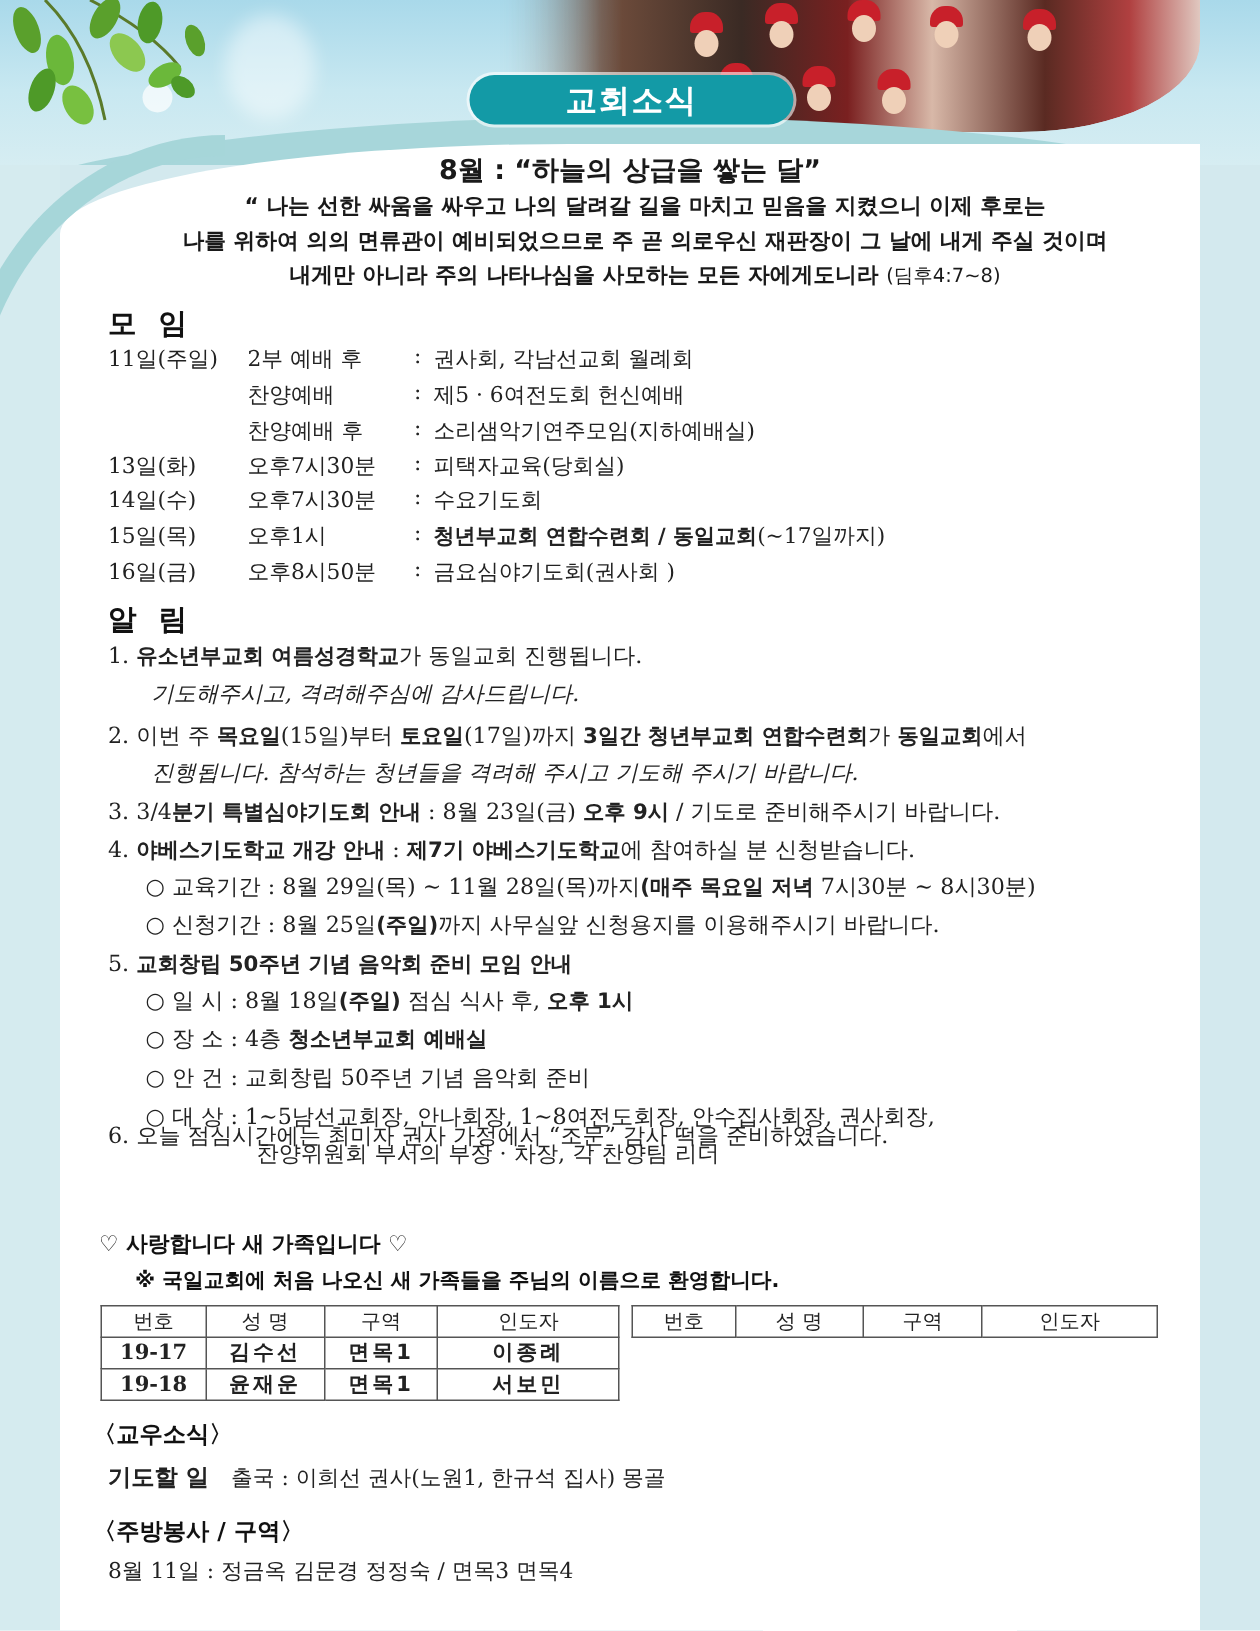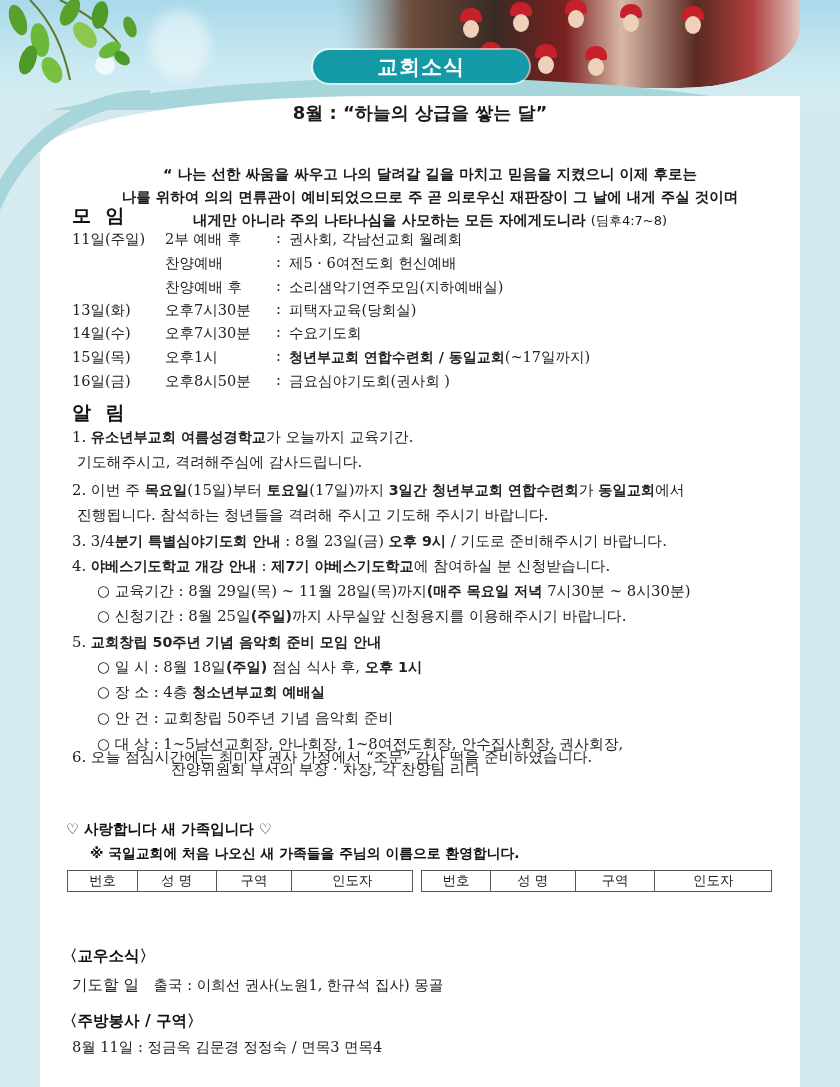"“ 나는 선한 싸움을 싸우고" .verse { margin-top: 36px -> none }
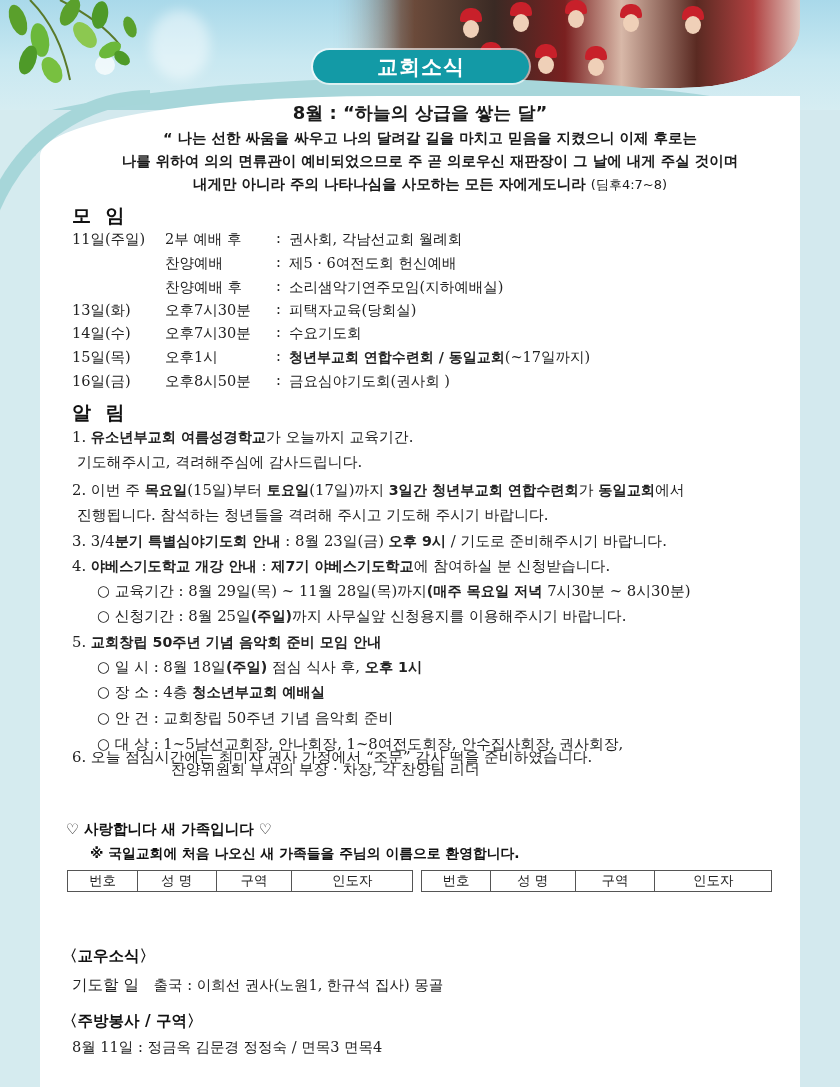"가 오늘까지 교육기간." span { text: 오늘까지 교육기간 -> 동일교회 진행됩니다 }
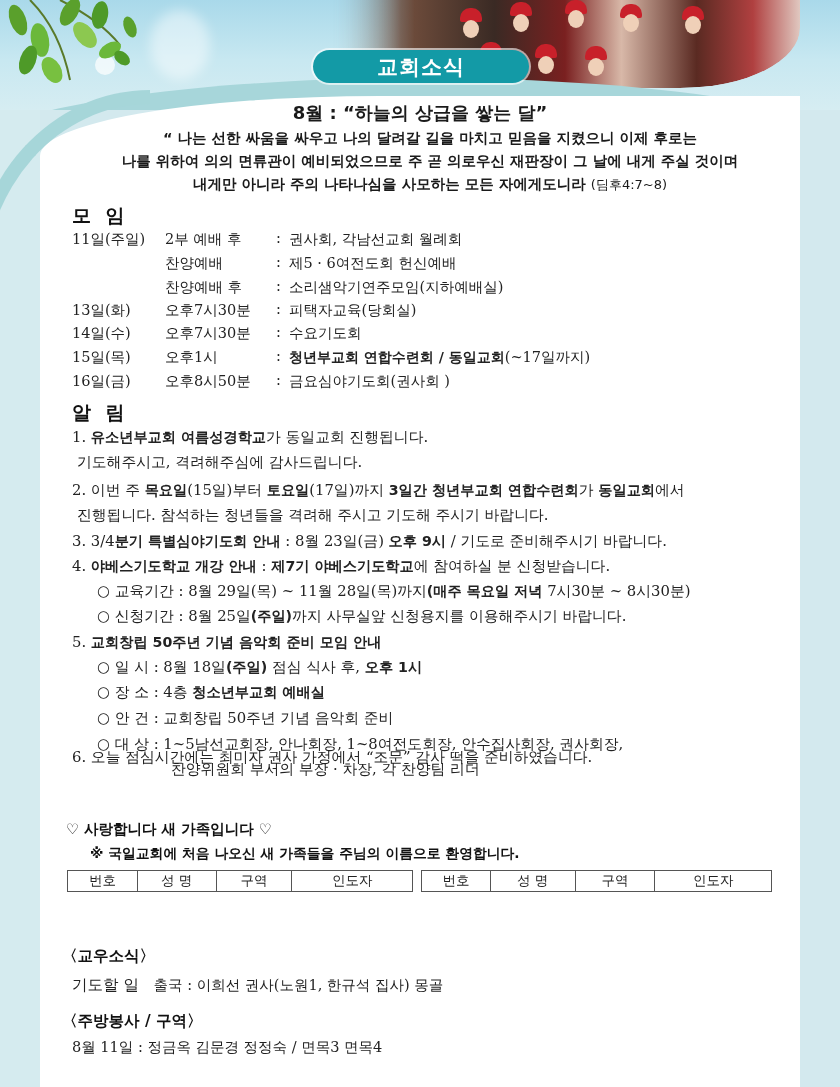"기도해주시고, 격려해주심에 감사드립니다." .ind1 { font-style: none -> italic; left: 77px -> 101px }
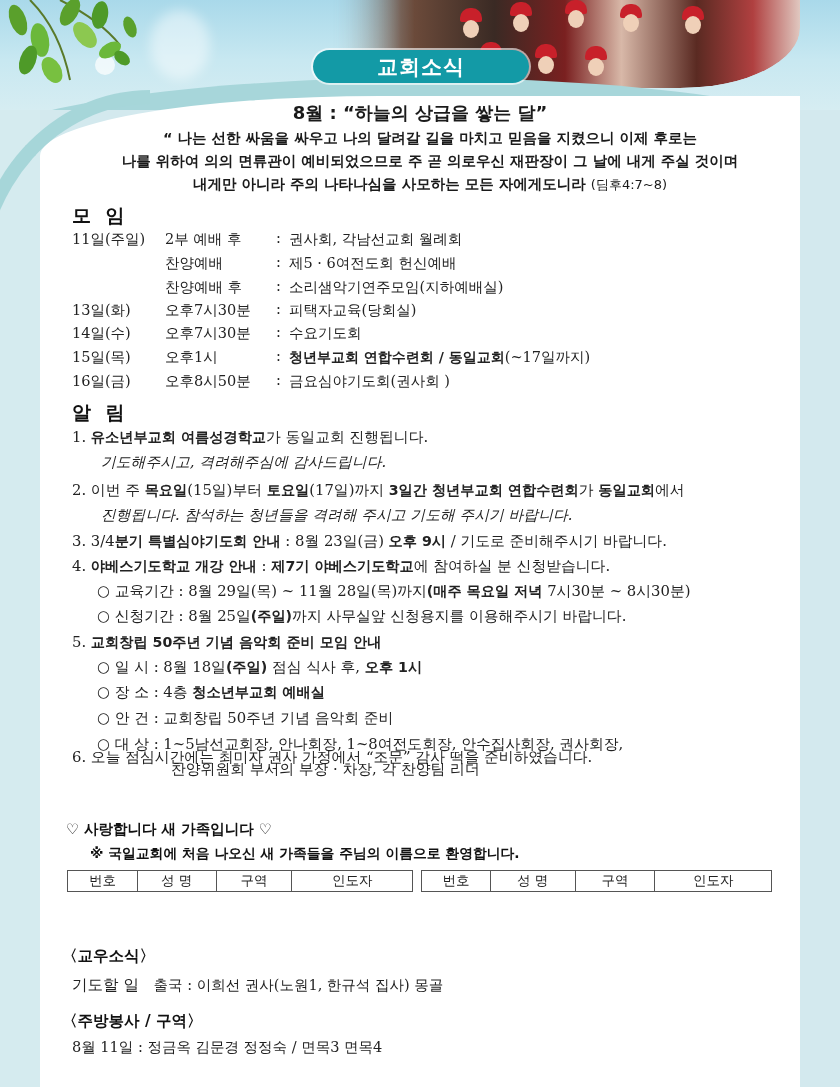"19-17" tr { html: none -> <tr> <td>19-17</td> <td>김수선</td> <td>면목1</td> <td>이종례</td> </tr> }
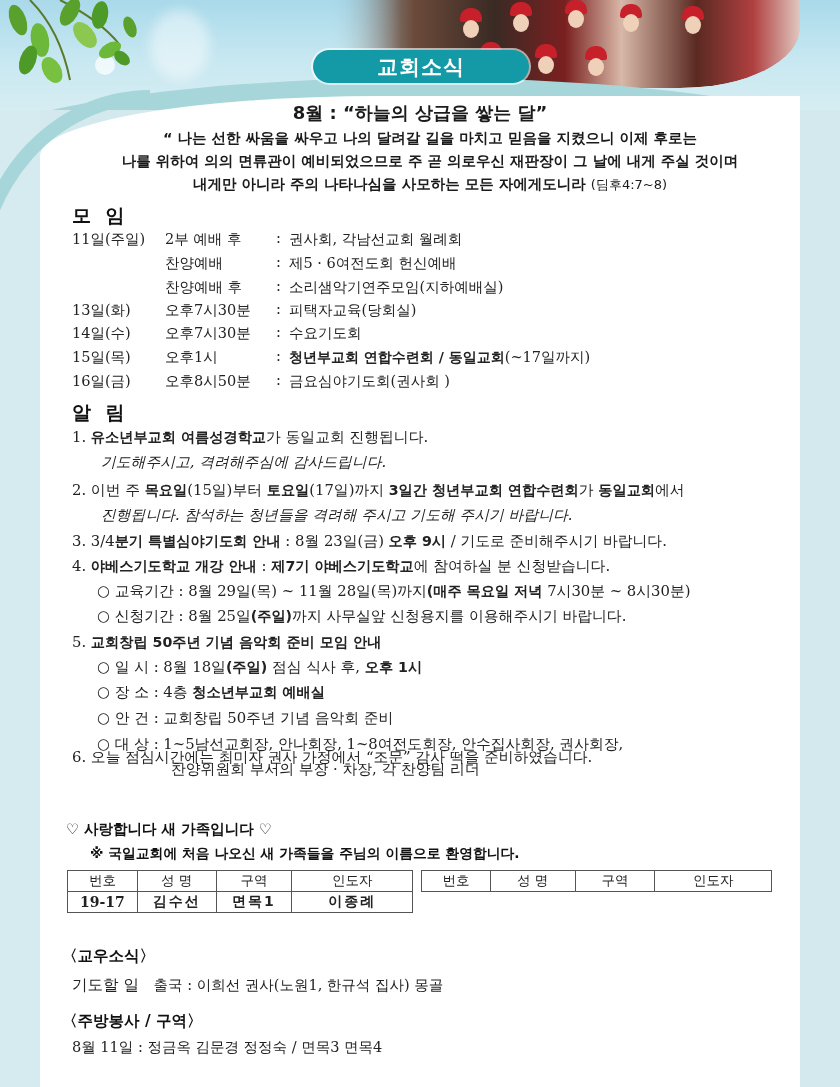"19-18" tr { html: none -> <tr> <td>19-18</td> <td>윤재운</td> <td>면목1</td> <td>서보민</td> </tr> }
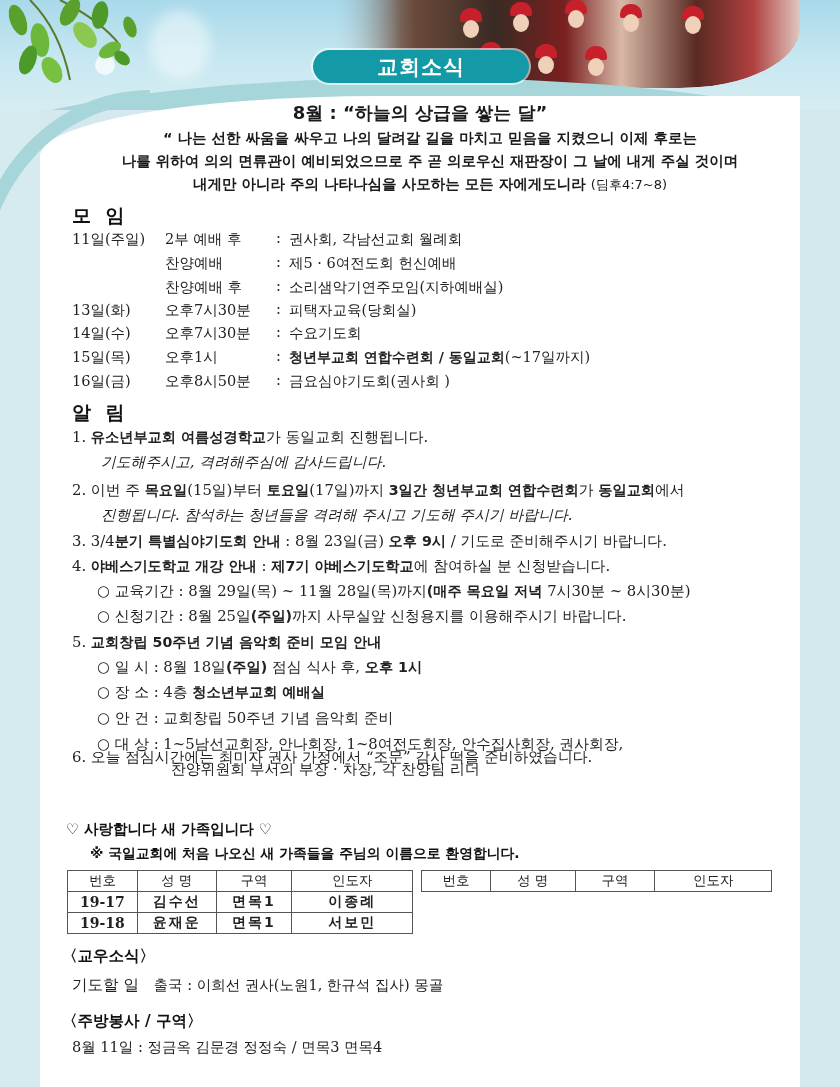"기도할 일" .pray .lbl { font-weight: normal -> bold }
